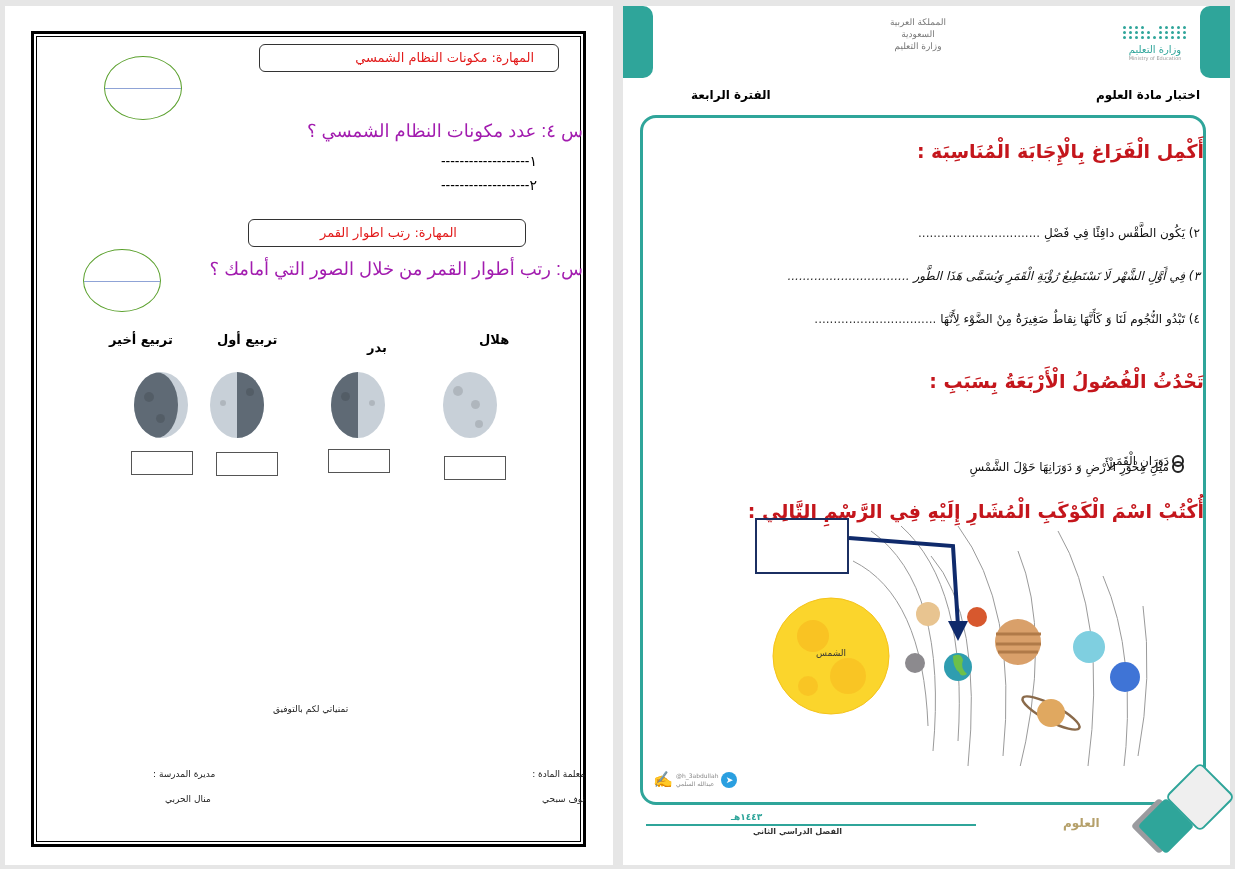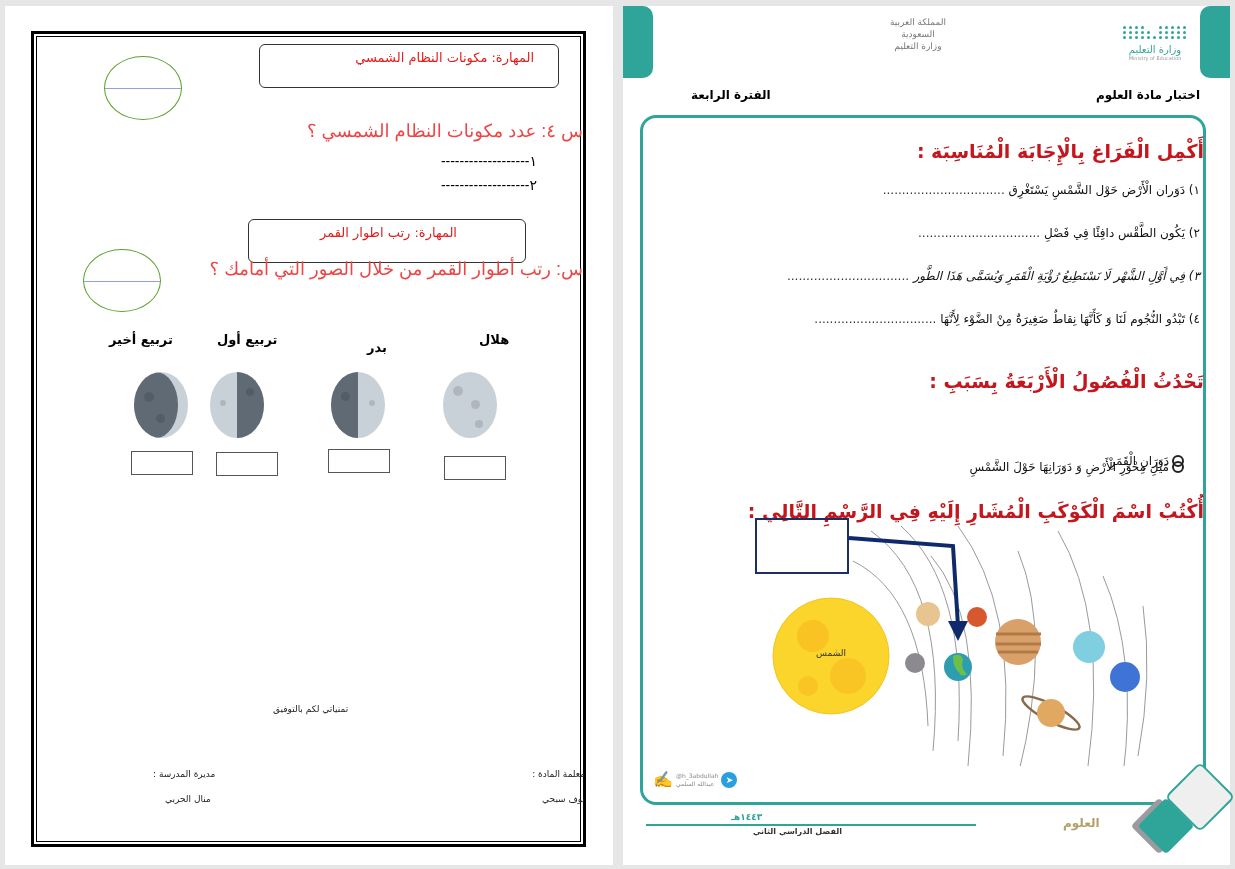"المهارة: مكونات النظام الشمسي" .skill-box { height: 44px -> 28px }
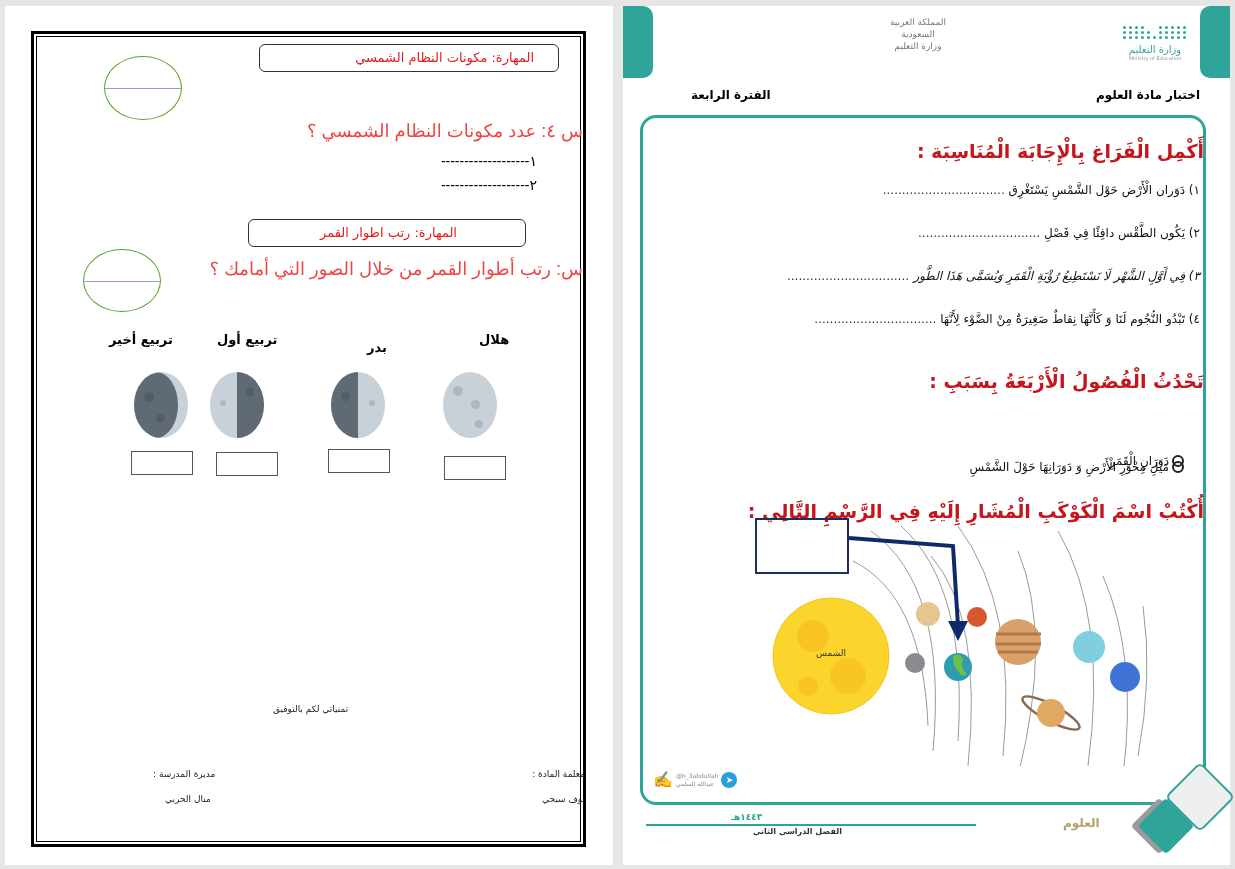"س ٤: عدد مكونات النظام" .q-text { color: #ef4444 -> #a21caf }
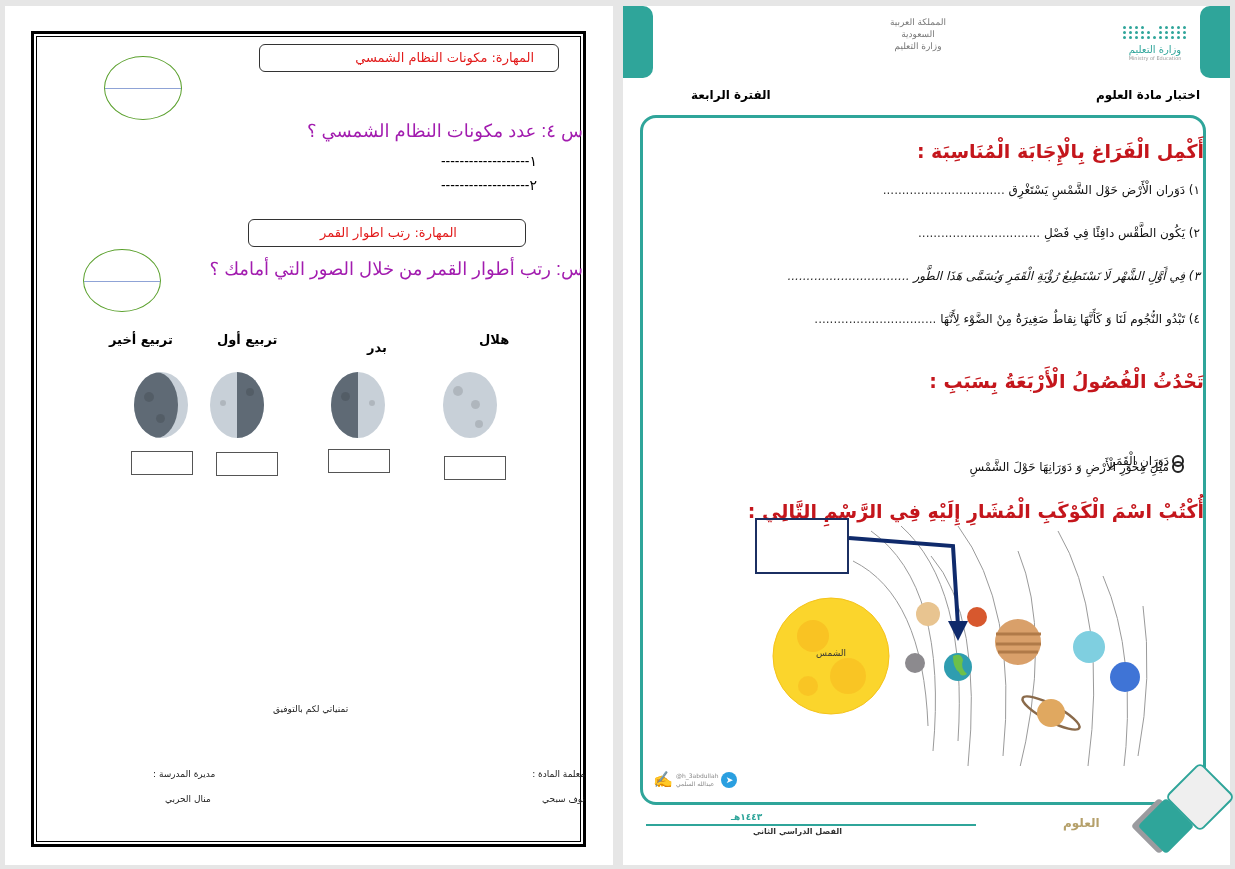"١) دَوَران الْأَرْض حَوْل الشَّمْسِ" div.fill-q { html: <div> <span>١) دَوَران الْأَرْض حَوْل الشَّمْسِ يَسْتَغْرِق</span> <span>................................</span> </div> -> none }
